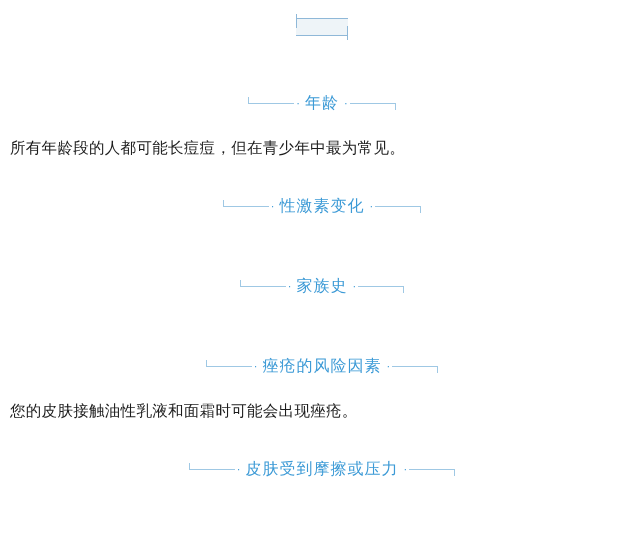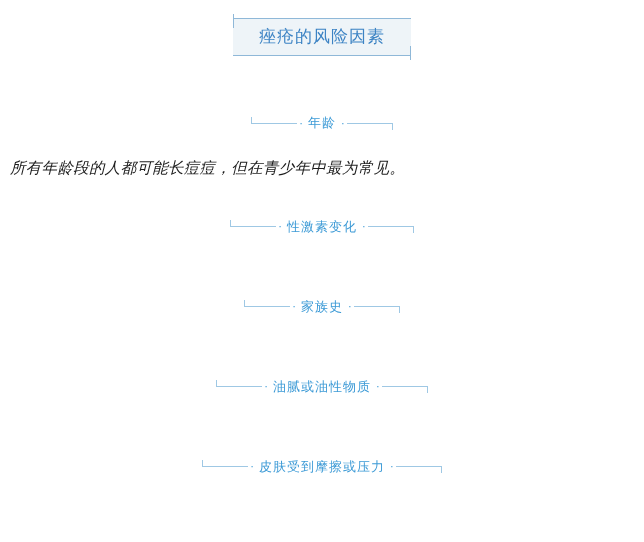"痤疮的风险因素" span { html: <span>痤疮的风险因素</span> -> none }
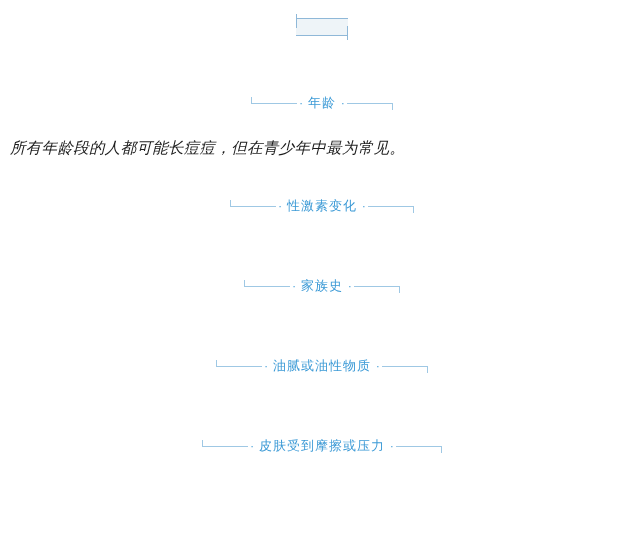"年龄" .heading .label { font-size: 13px -> 16px }
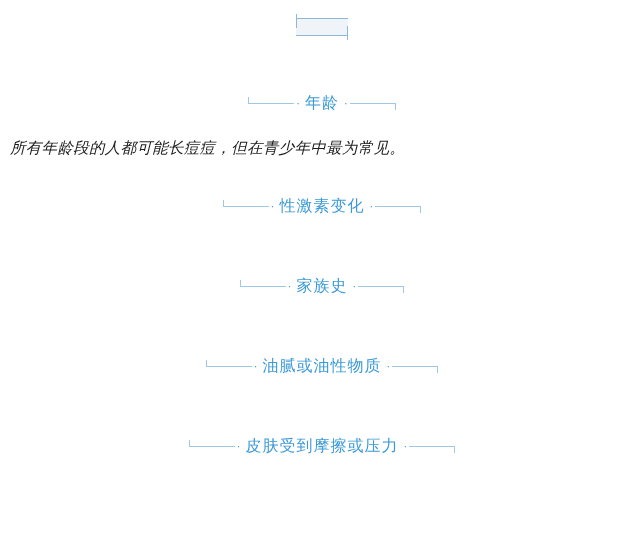"所有年龄段的人都可能长痘痘，但在青少年中最为常见。" .para { font-style: italic -> none }
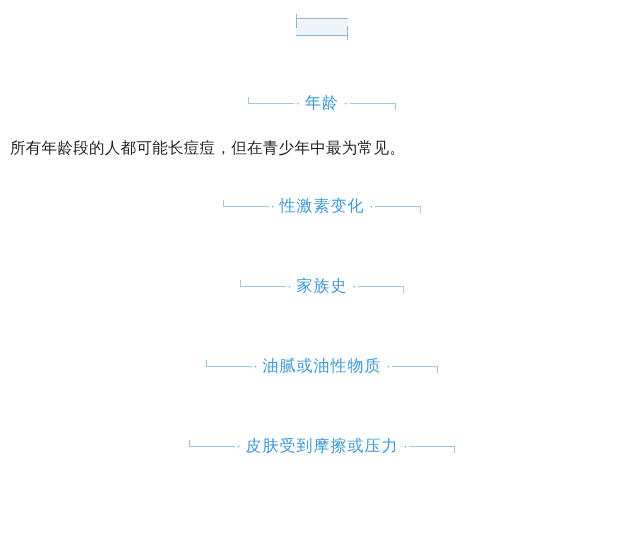"油腻或油性物质" span.label { text: 油腻或油性物质 -> 痤疮的风险因素 }
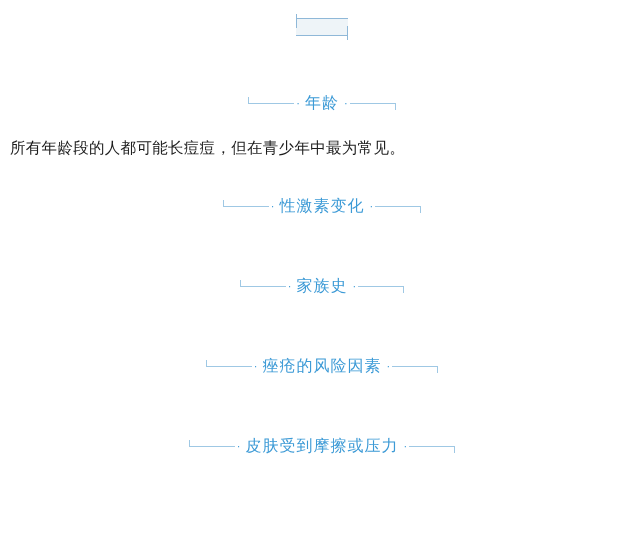"您的皮肤接触油性乳液和面霜时可能会出现痤疮。" div.para { html: none -> <div>您的皮肤接触油性乳液和面霜时可能会出现痤疮。</div> }
